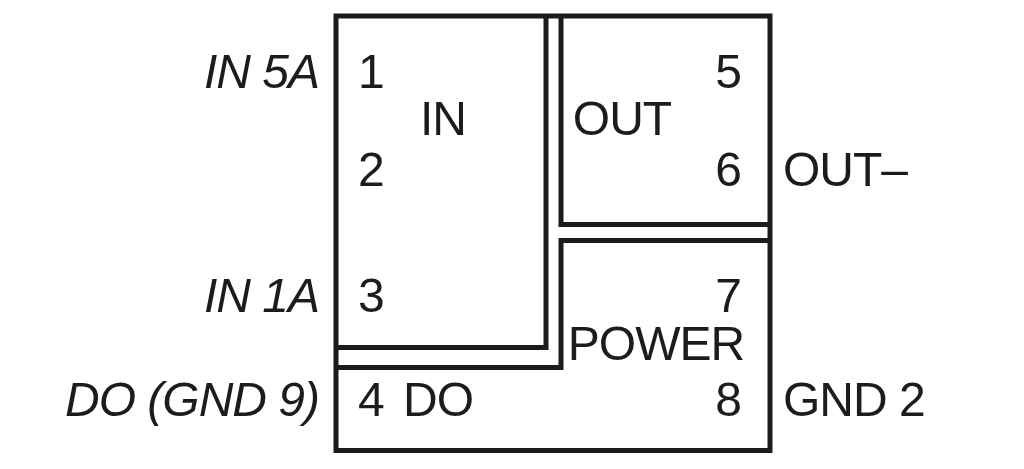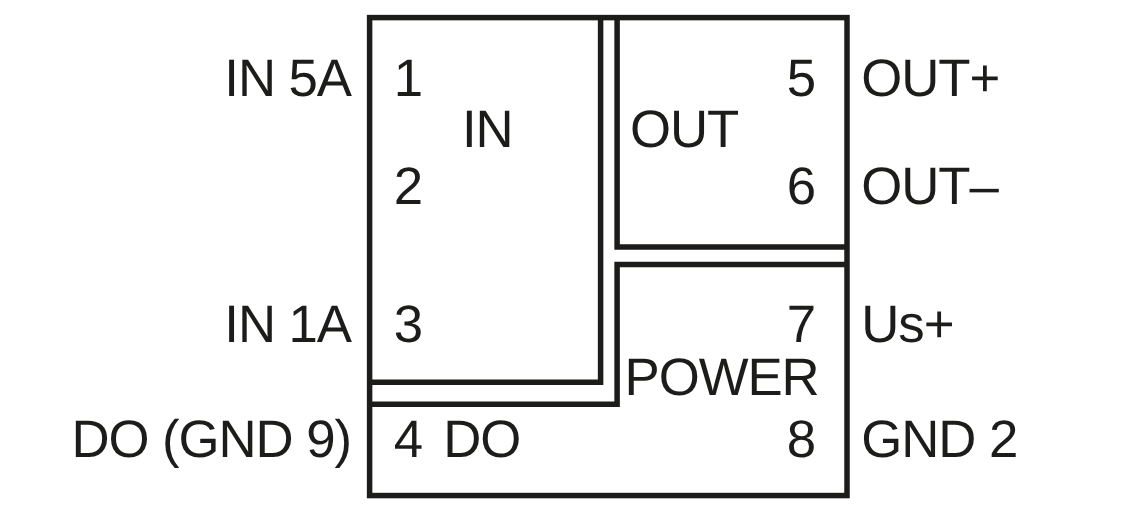"IN 5A" .ext-left { font-style: none -> italic }
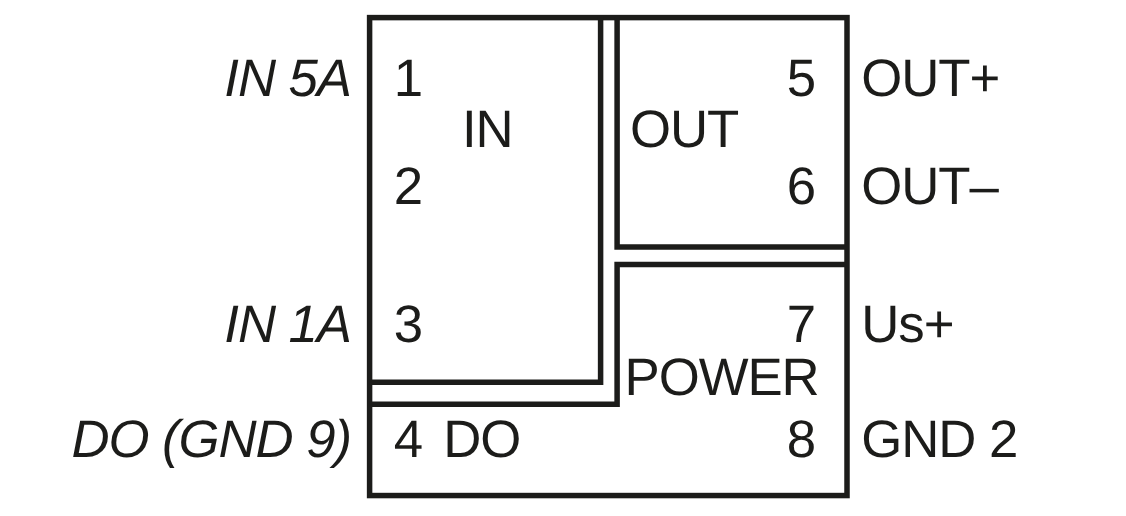"OUT+" span.lbl { html: <span>OUT+</span> -> none }
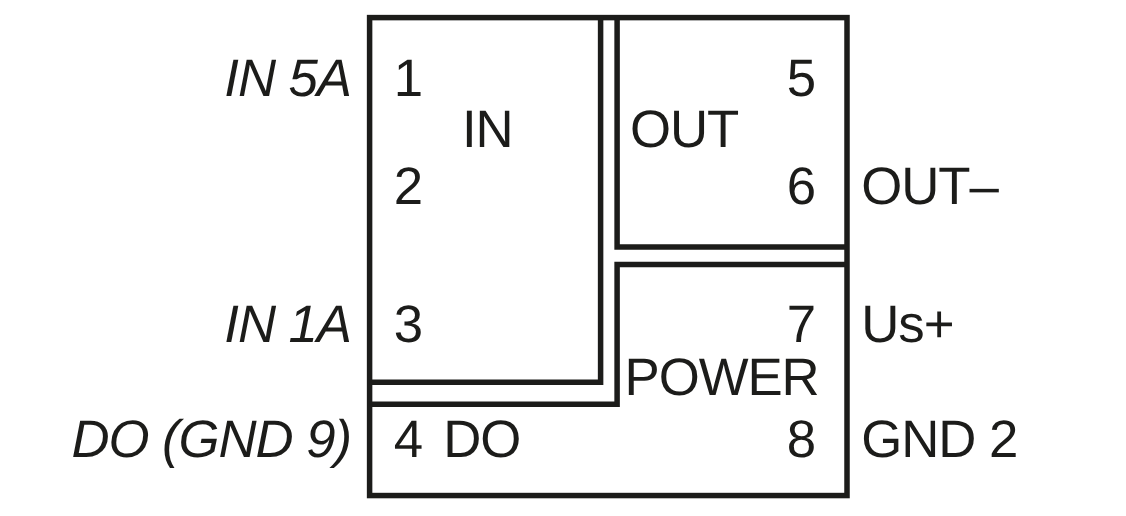"Us+" span.lbl { html: <span>Us+</span> -> none }
